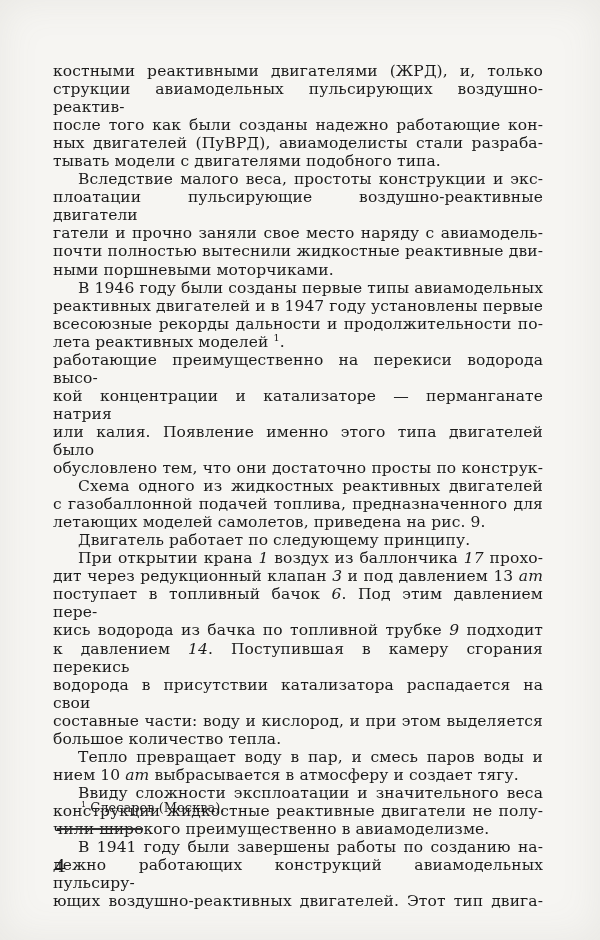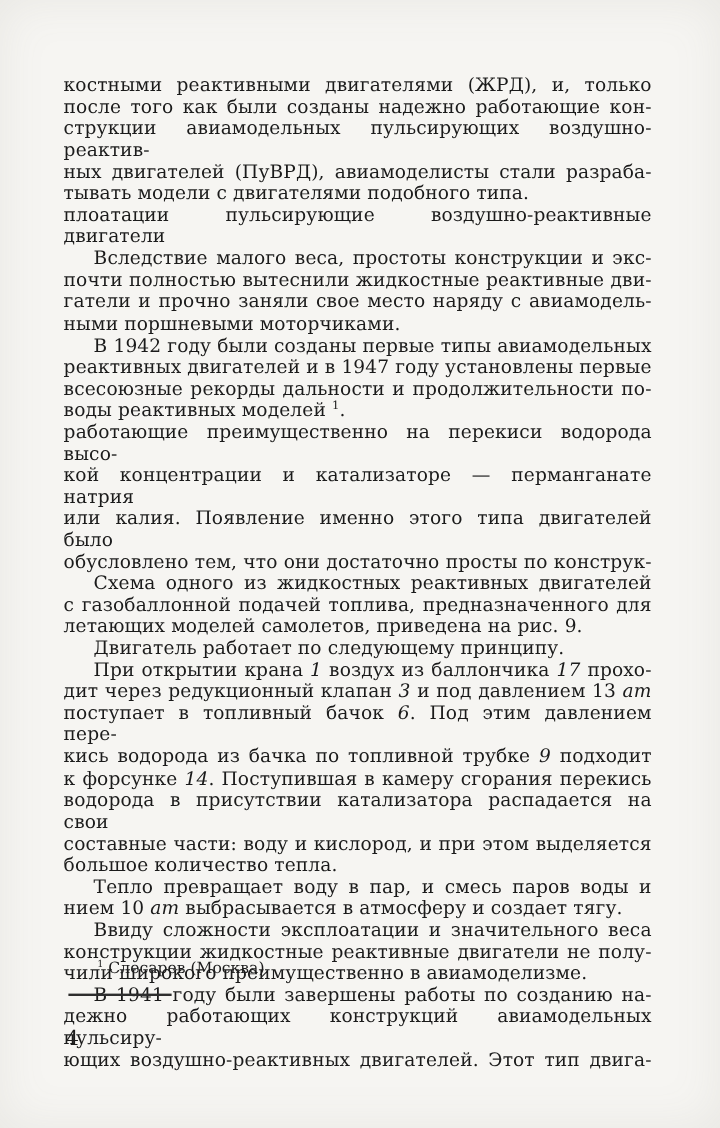"после того как были созданы" div.line { order: before "струкции авиамодельных пульсирующих" -> after "струкции авиамодельных пульсирующих" }
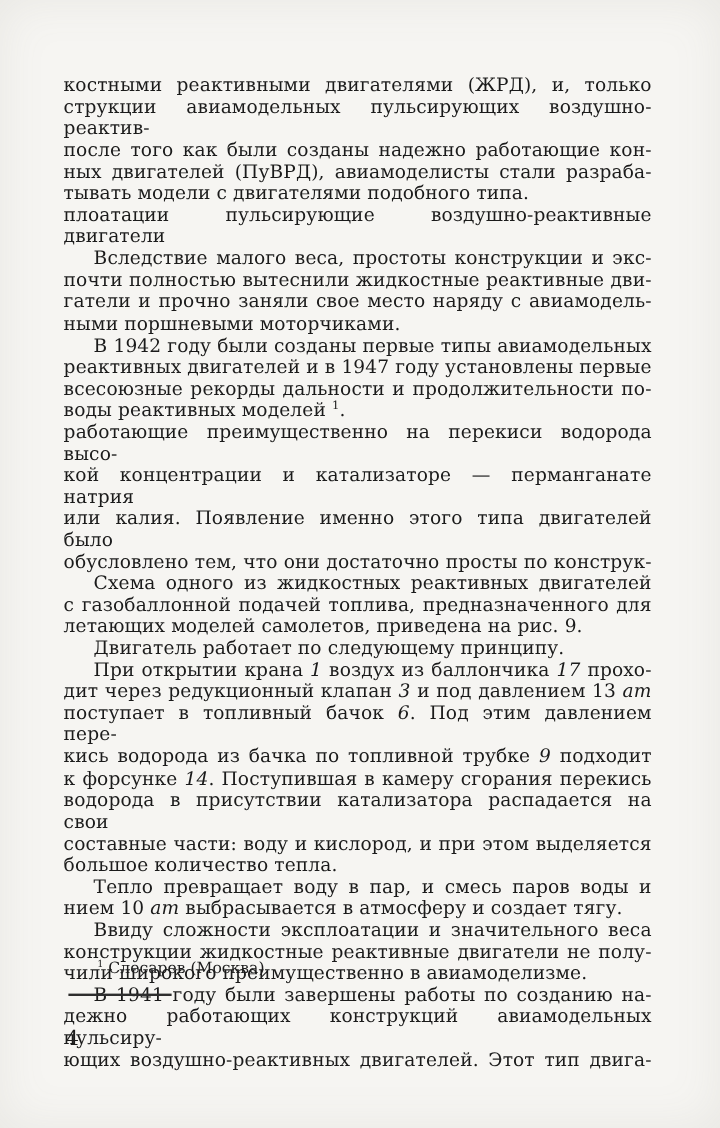"плоатации пульсирующие" div.line { order: before "Вследствие малого веса, простоты" -> after "Вследствие малого веса, простоты" }
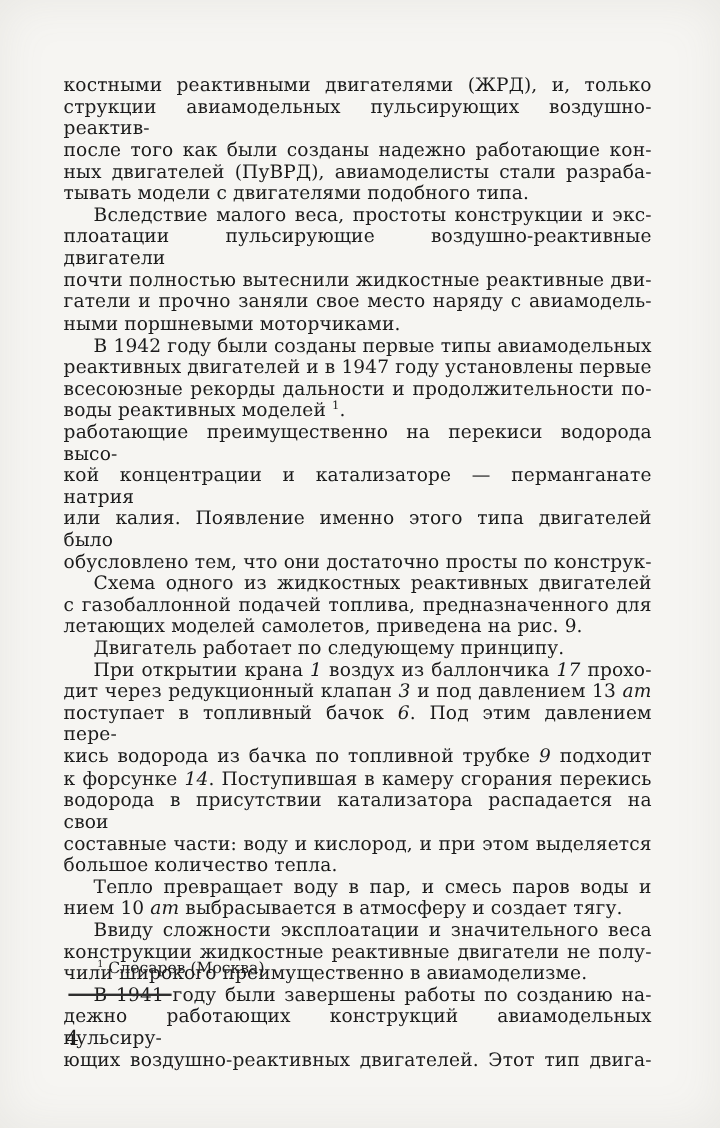"почти полностью вытеснили жидкостные" div.line { order: before "гатели и прочно заняли свое" -> after "гатели и прочно заняли свое" }
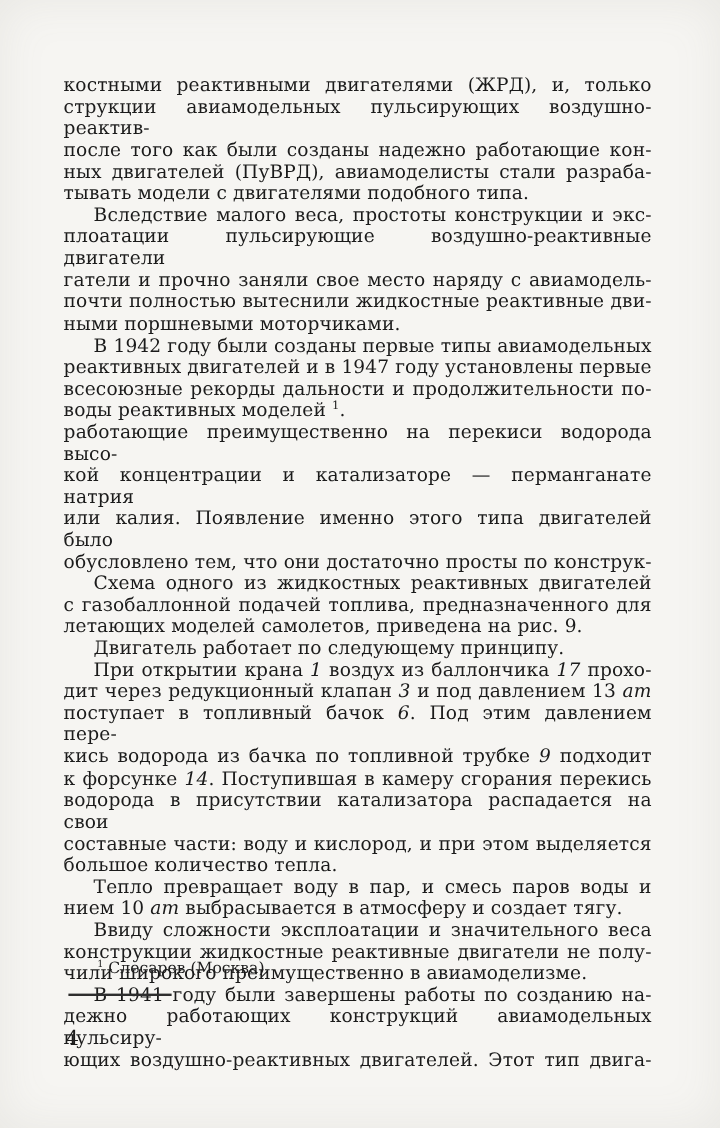"В 1942 году были созданы" span { text: 1942 -> 1946 }
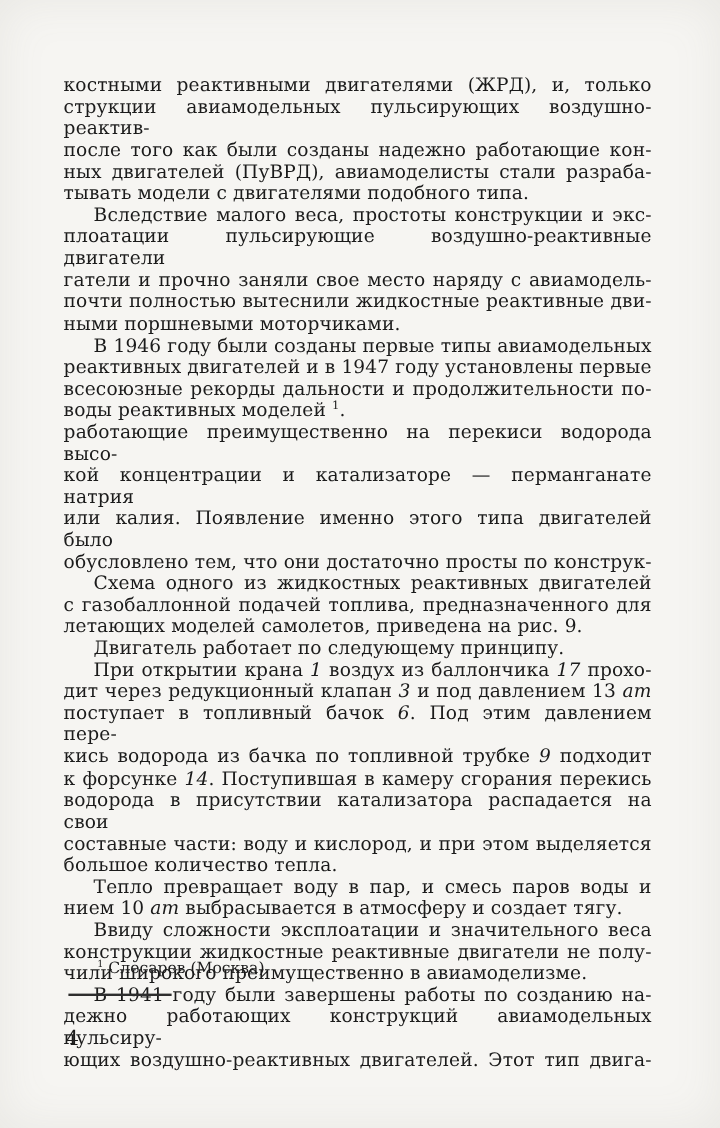"воды реактивных моделей" span { text: воды -> лета }
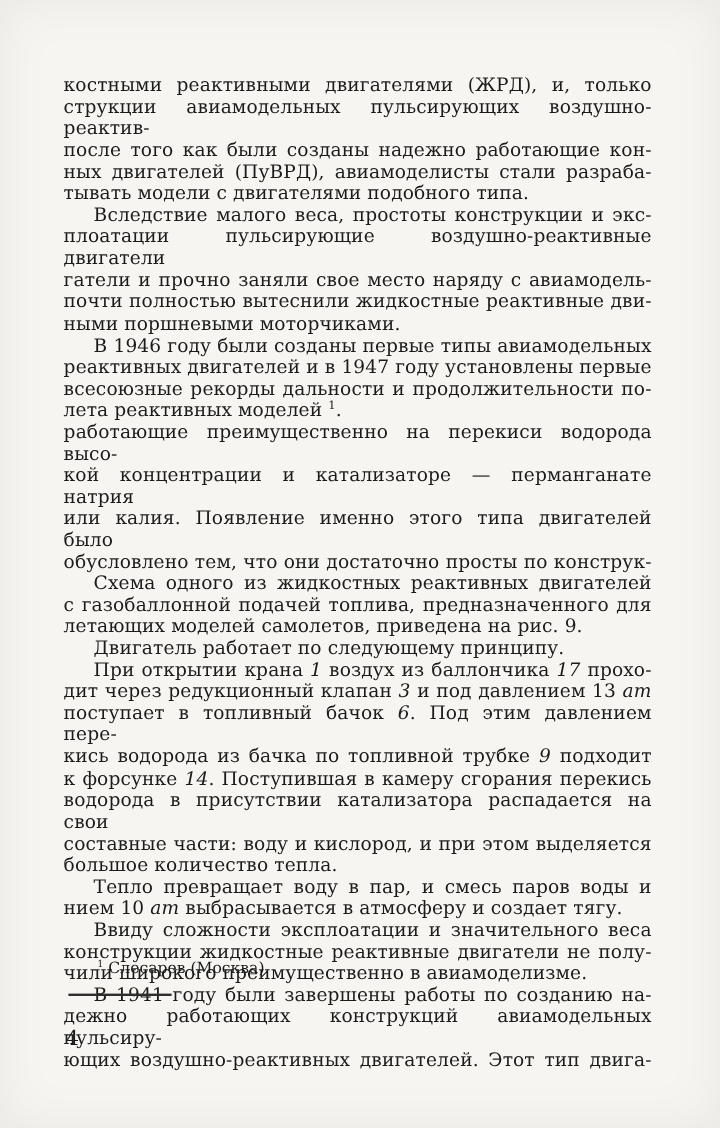"к форсунке" span { text: форсунке -> давлением }
